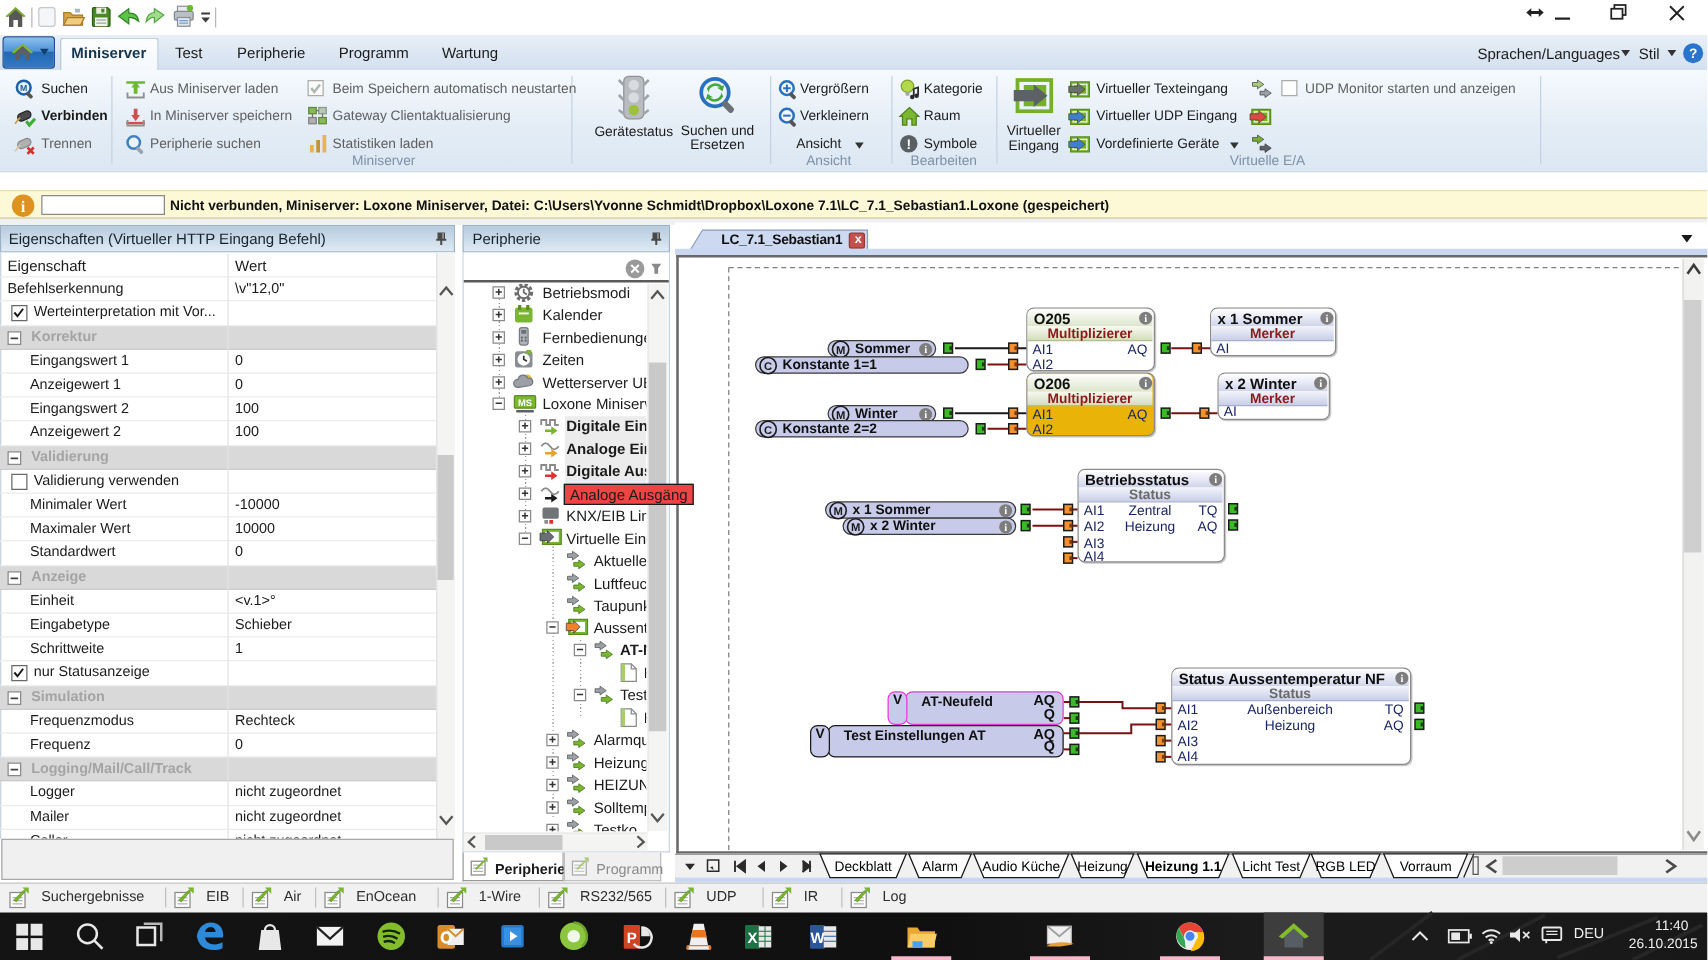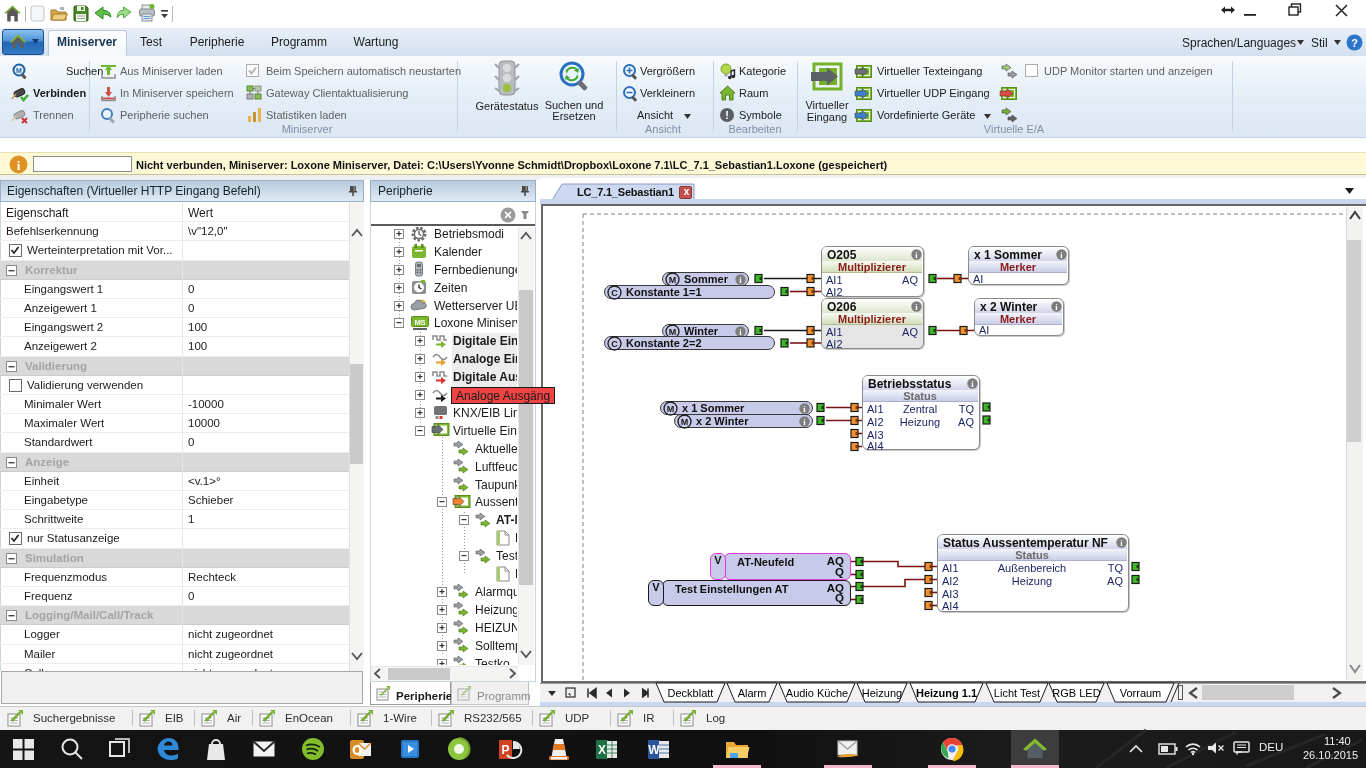"Suchen" div.txt { margin-left: 33px -> none }
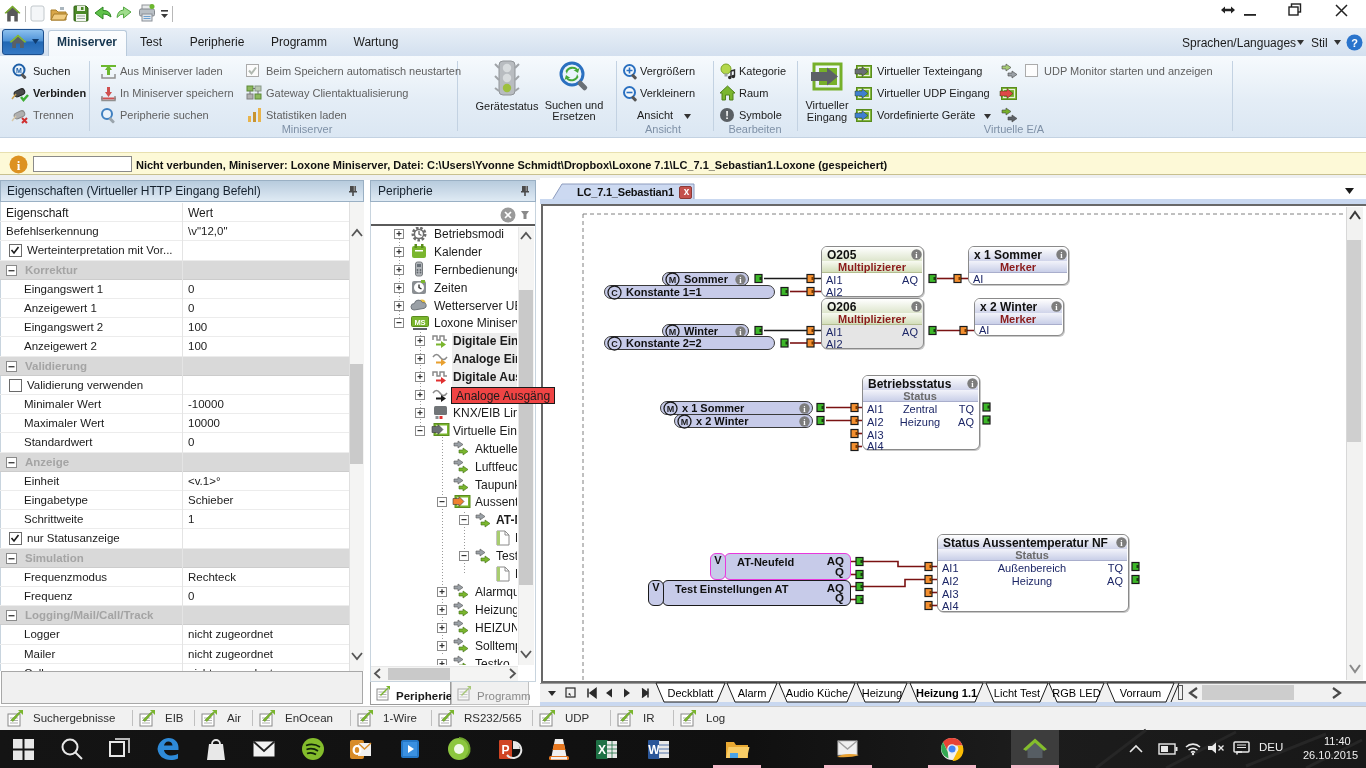"O206" div.abs { background: #e5e5e5 -> #eab308 }
